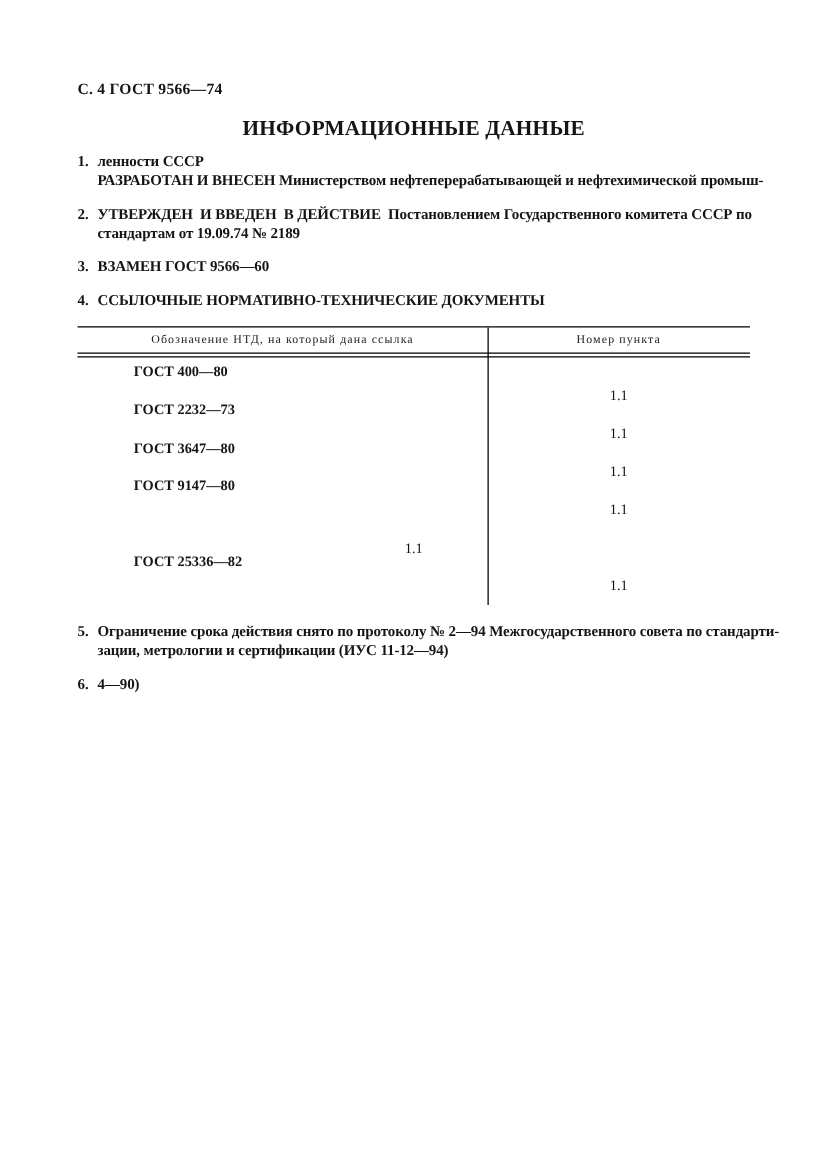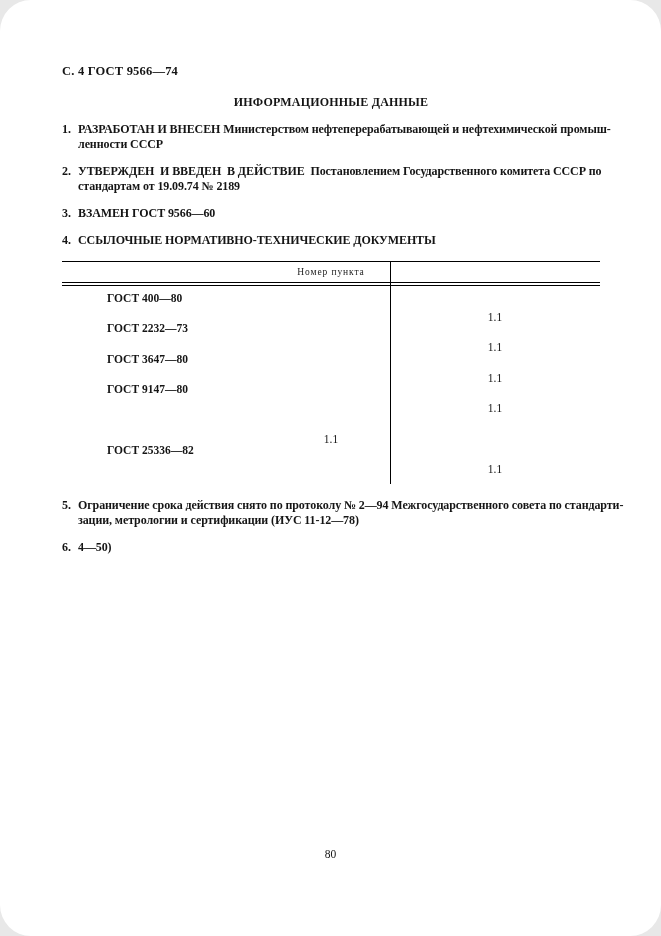"С. 4 ГОСТ 9566—74" .page { border-radius: 31px -> none }
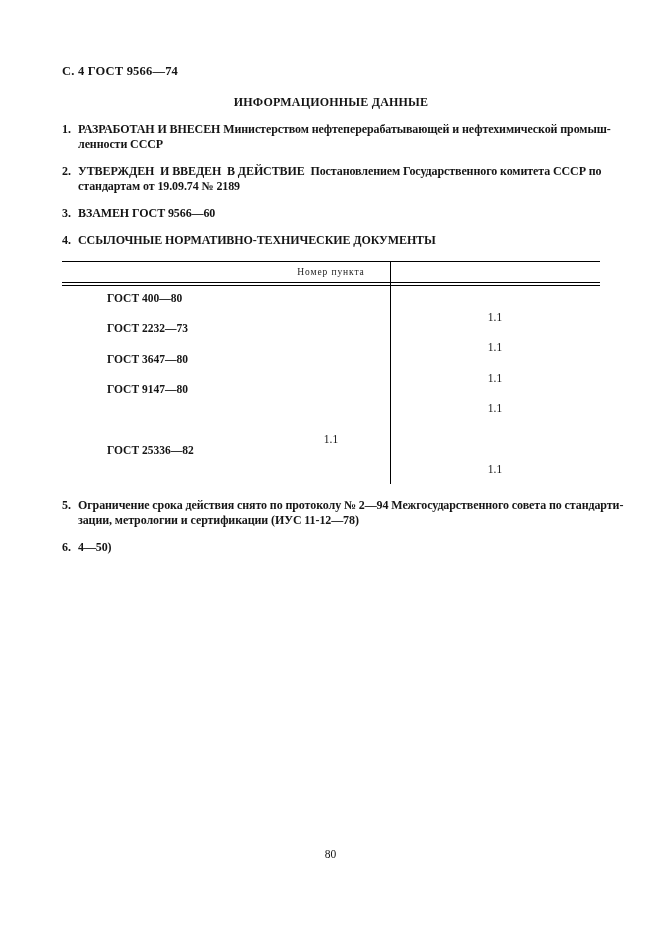"ИНФОРМАЦИОННЫЕ ДАННЫЕ" .doc-title { font-size: 12px -> 17px }
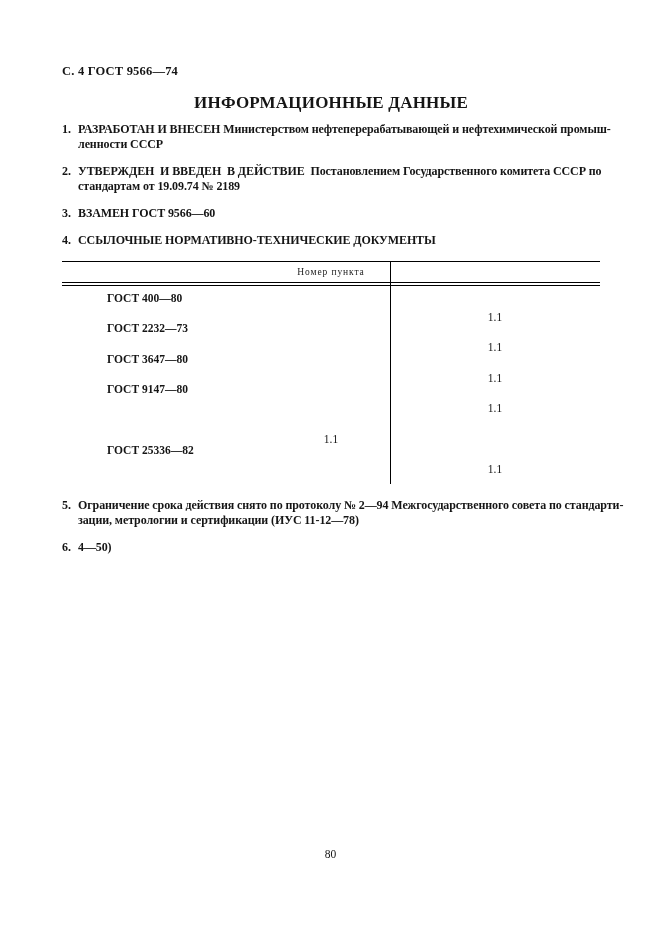"РАЗРАБОТАН И ВНЕСЕН Министерством" span.line { order: before "ленности СССР" -> after "ленности СССР" }
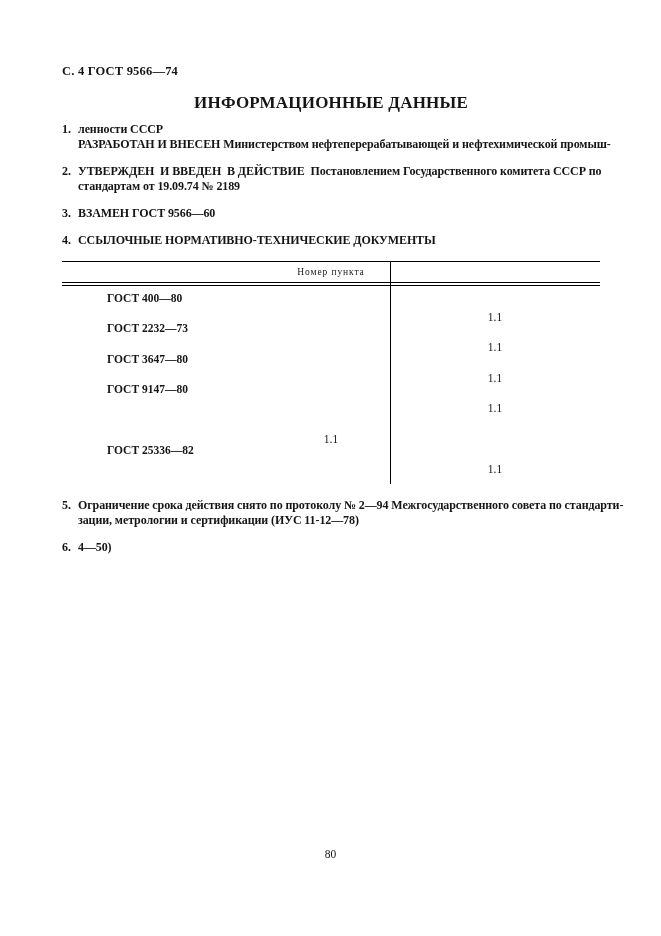"Обозначение НТД, на который дана" div.th { html: none -> <div>Обозначение НТД, на который дана ссылка</div> }
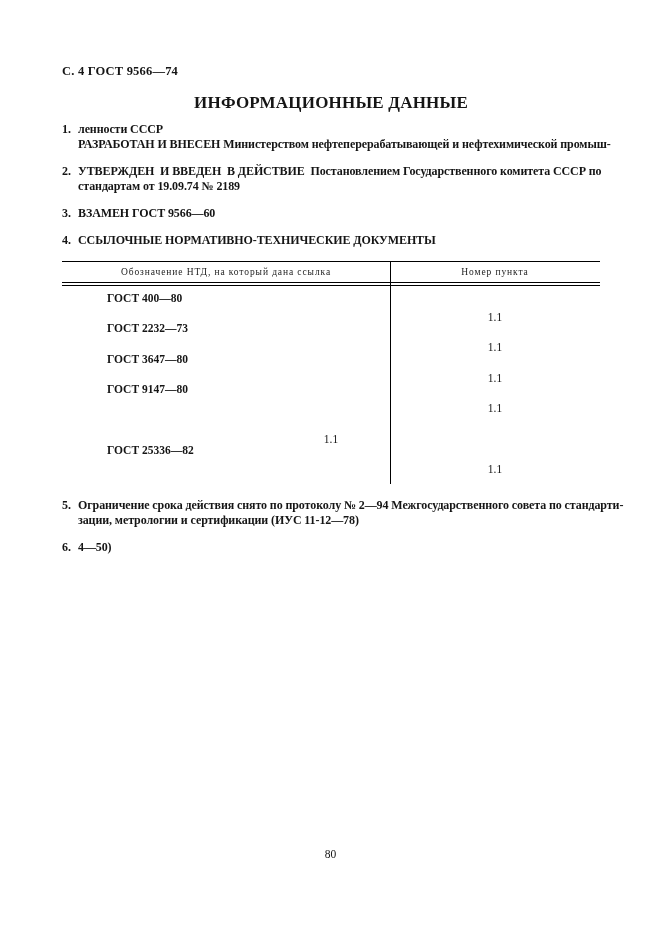"зации, метрологии и сертификации (ИУС" span.line { text: 78 -> 94 }
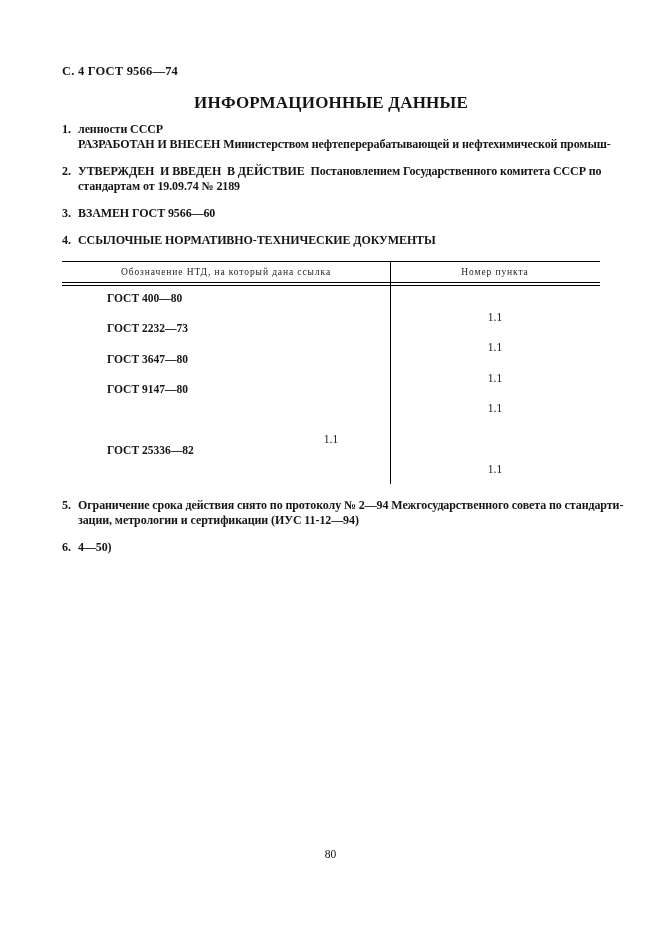"4—50)" span.line { text: 50 -> 90 }
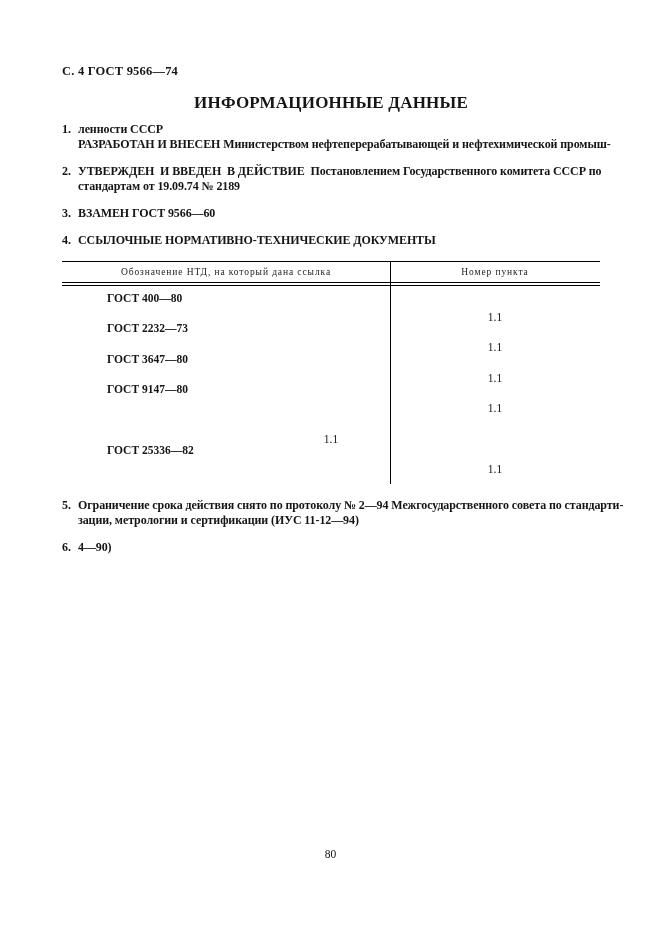"80" div.page-number { html: <div>80</div> -> none }
